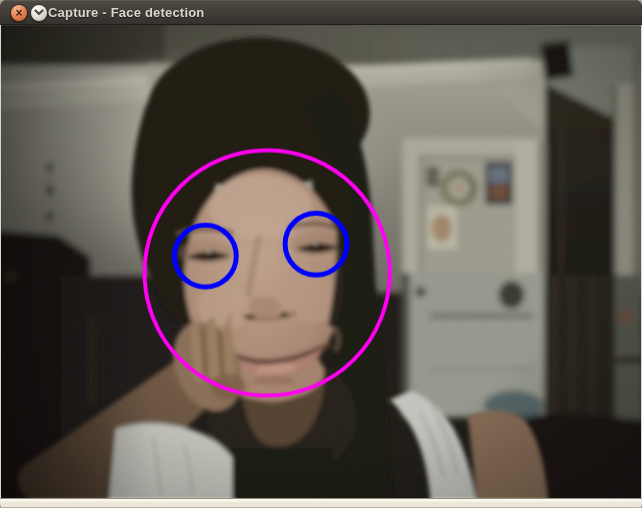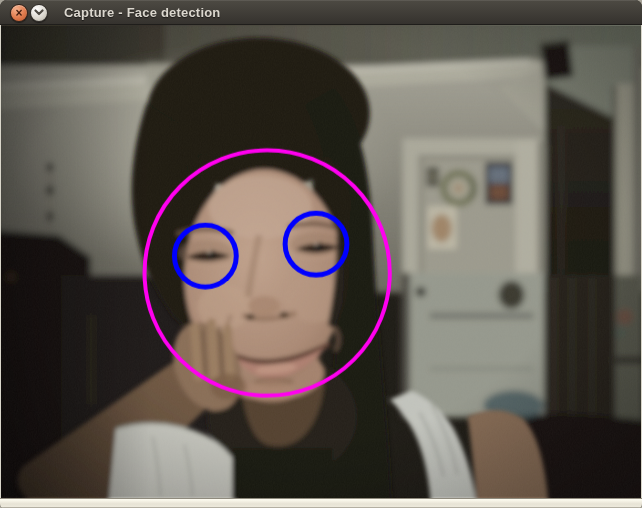"Capture - Face detection" .window-title { margin-left: 16px -> 0 }
